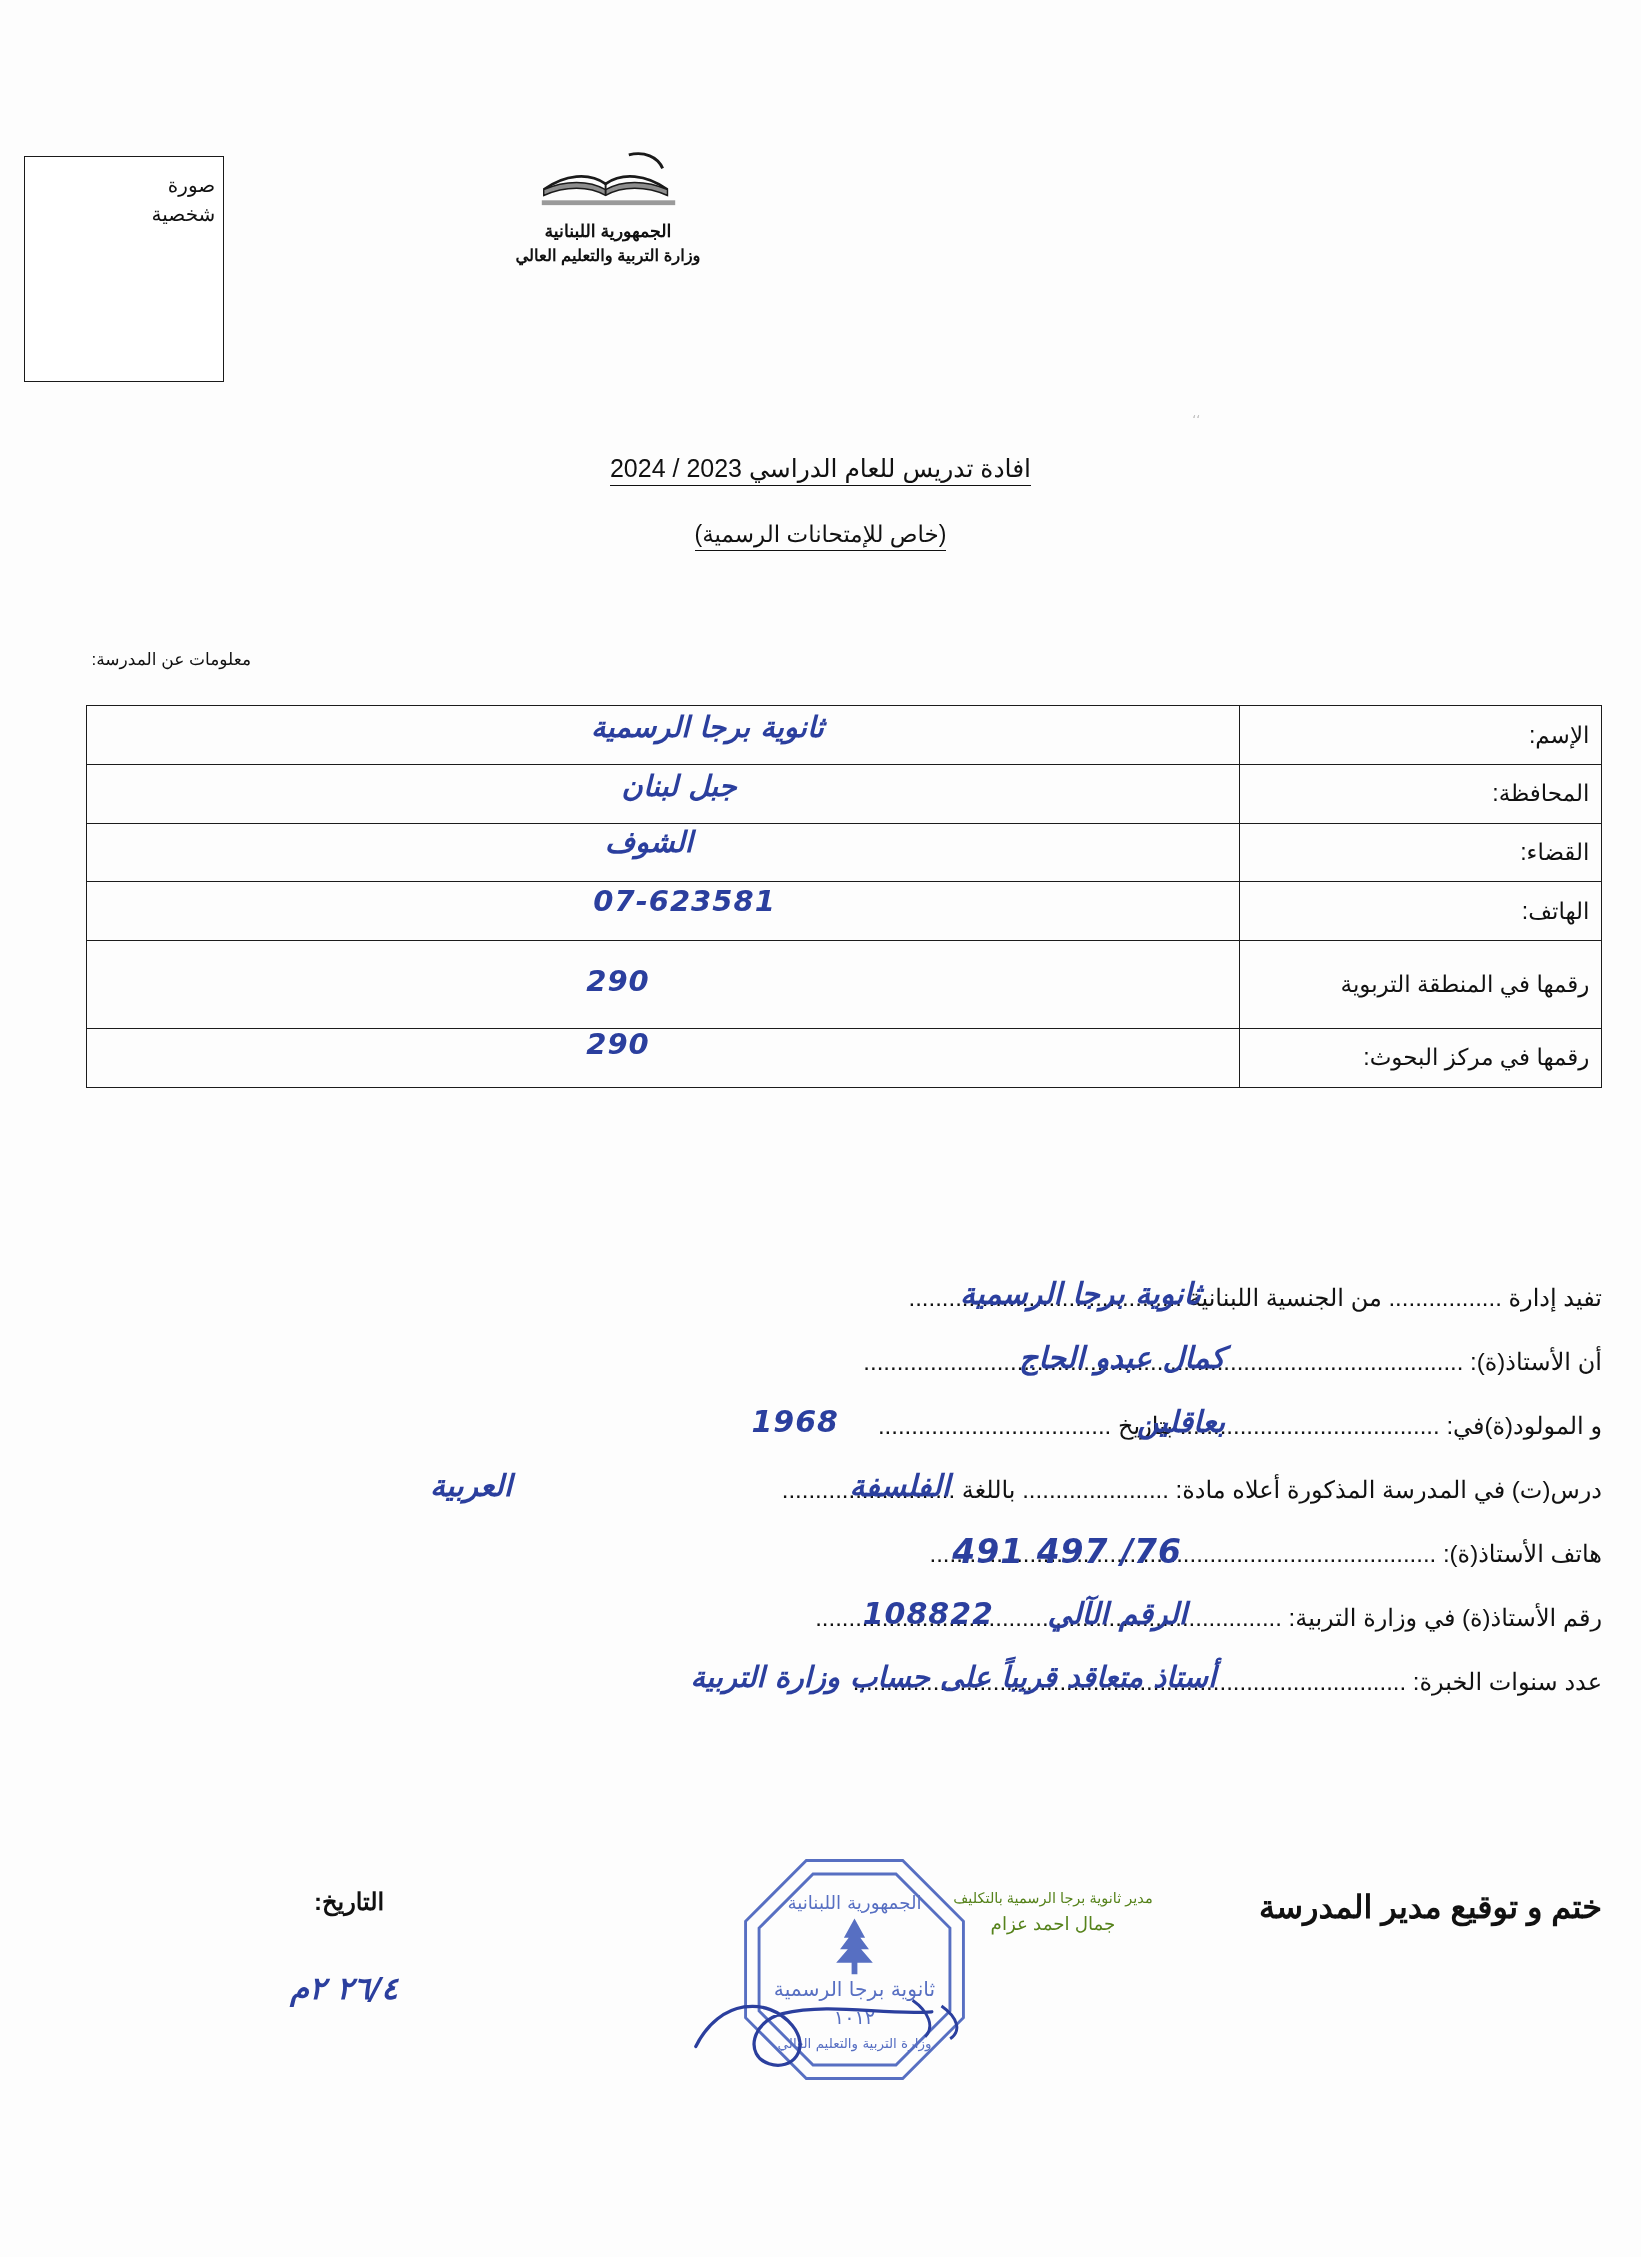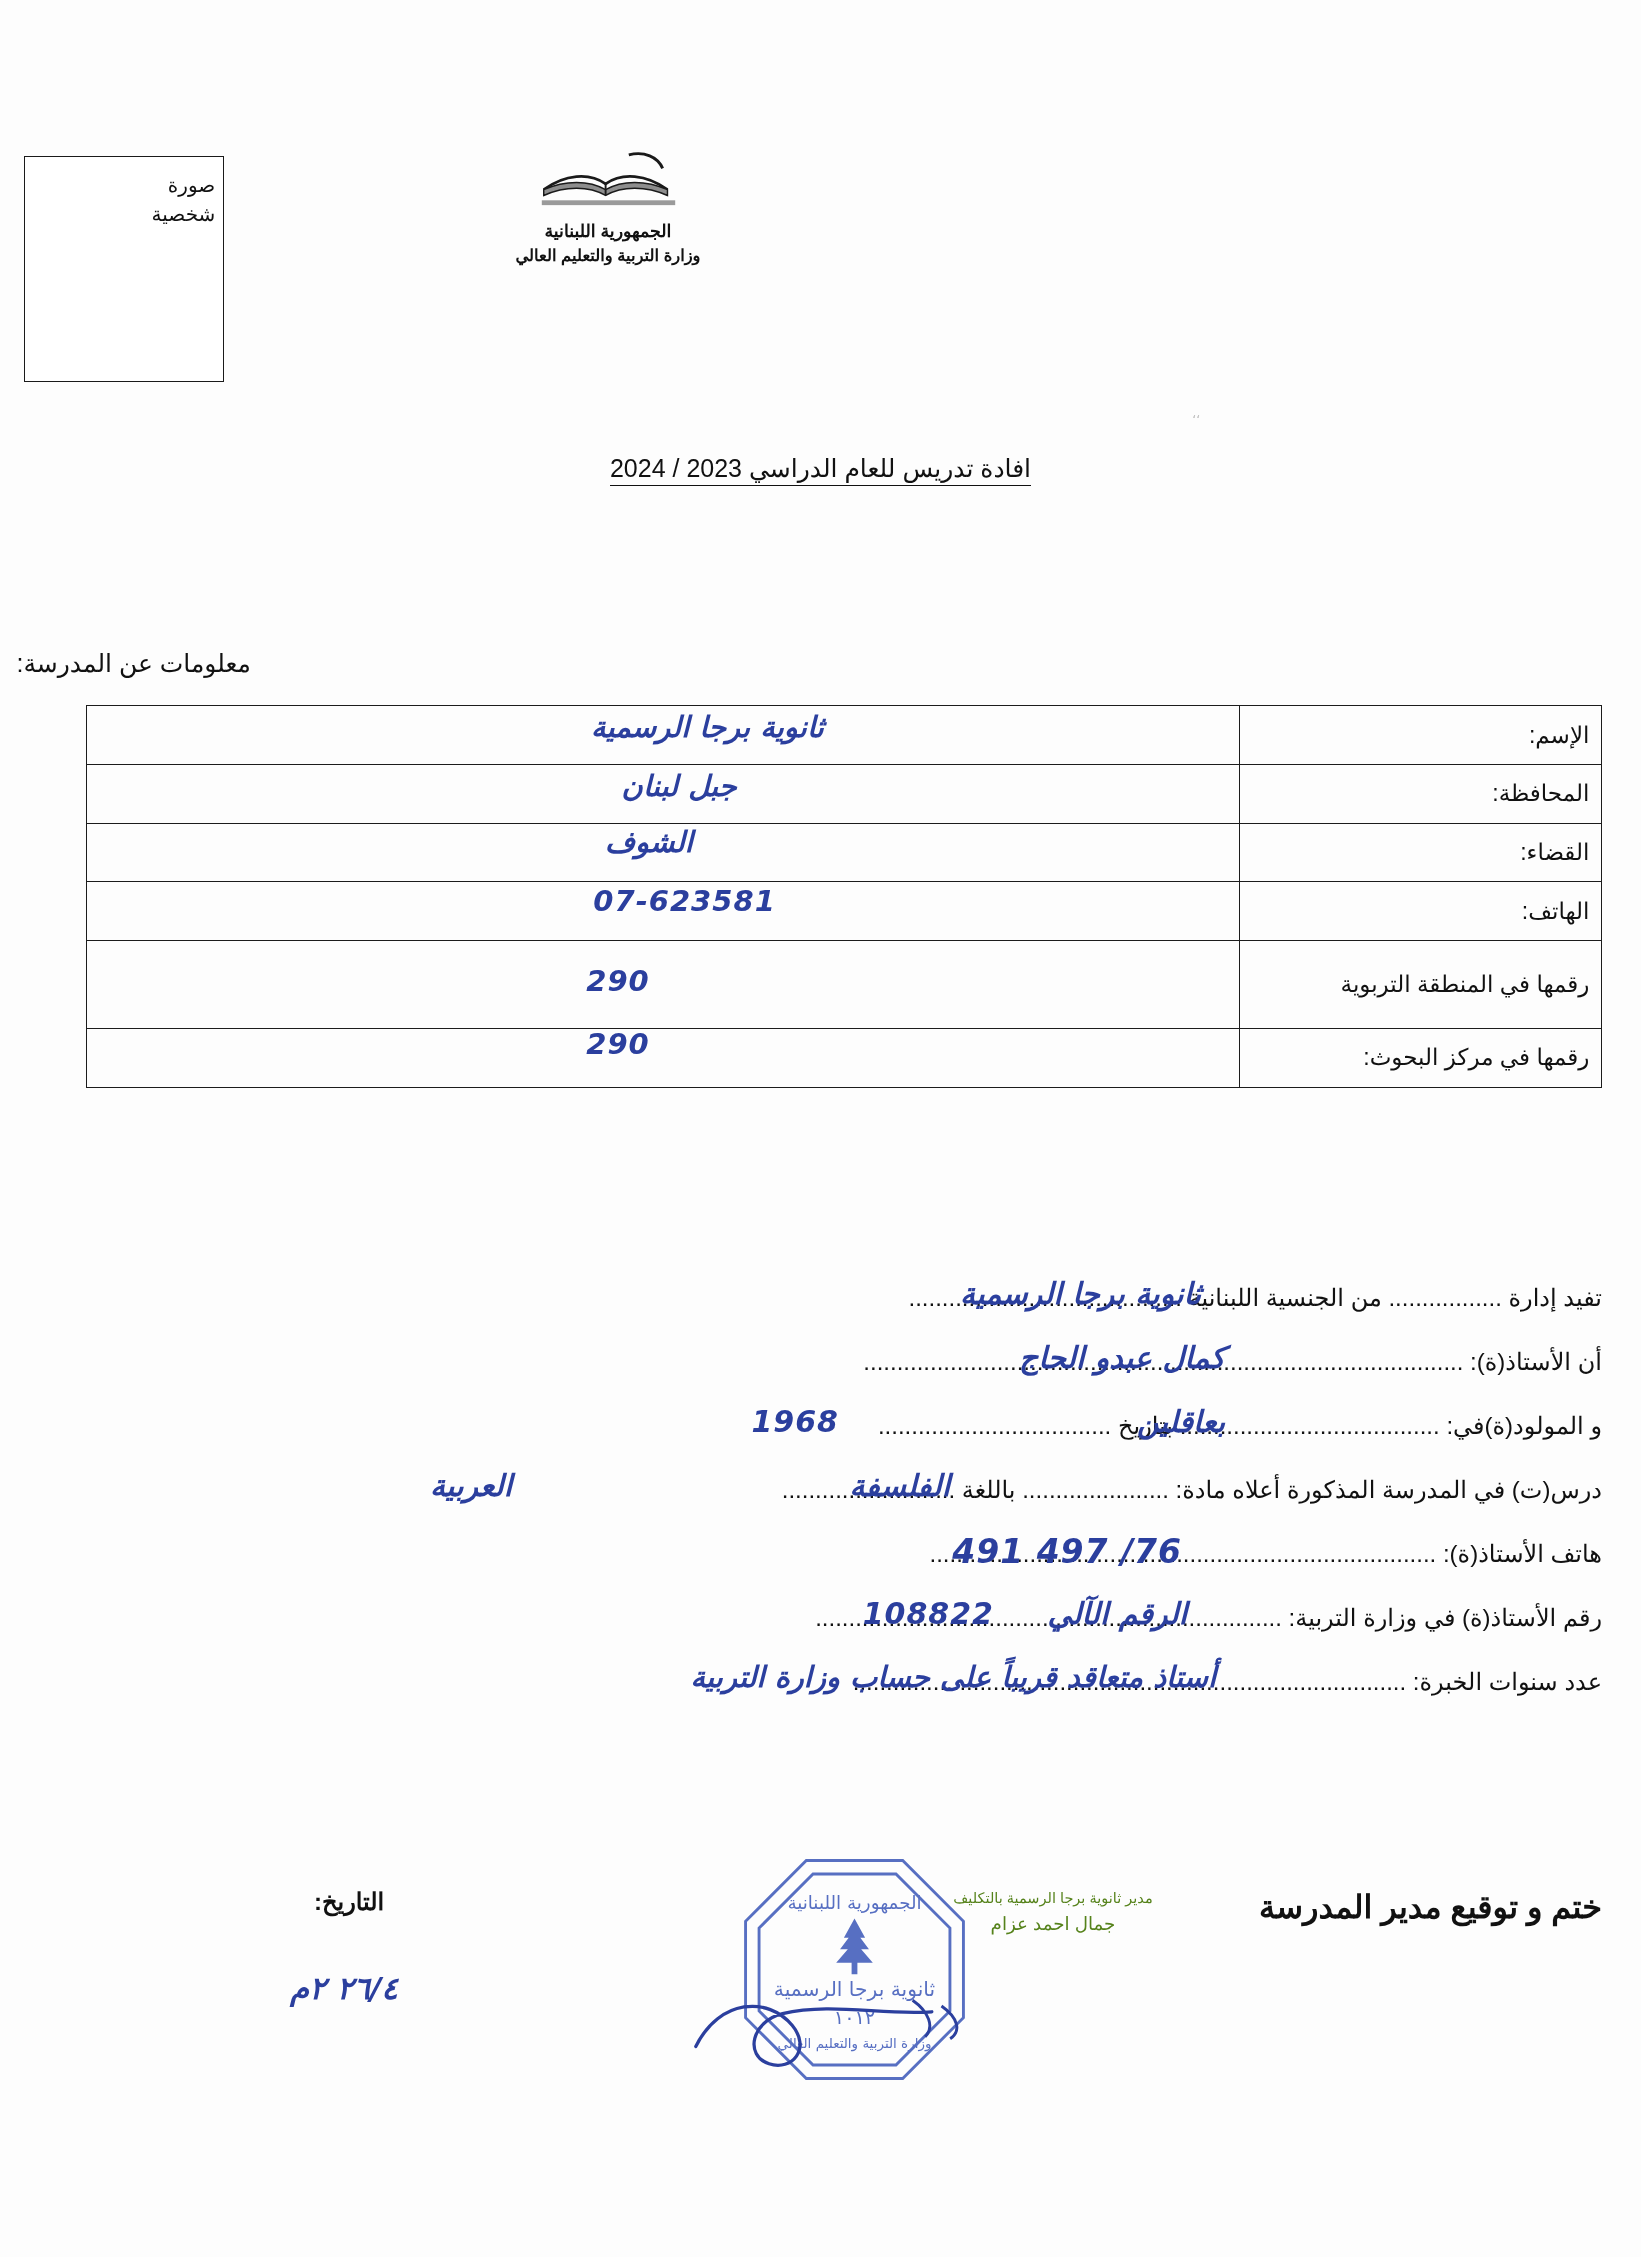"(خاص للإمتحانات الرسمية)" div.doc-subtitle { html: none -> <div> <span>(خاص للإمتحانات الرسمية)</span> </div> }
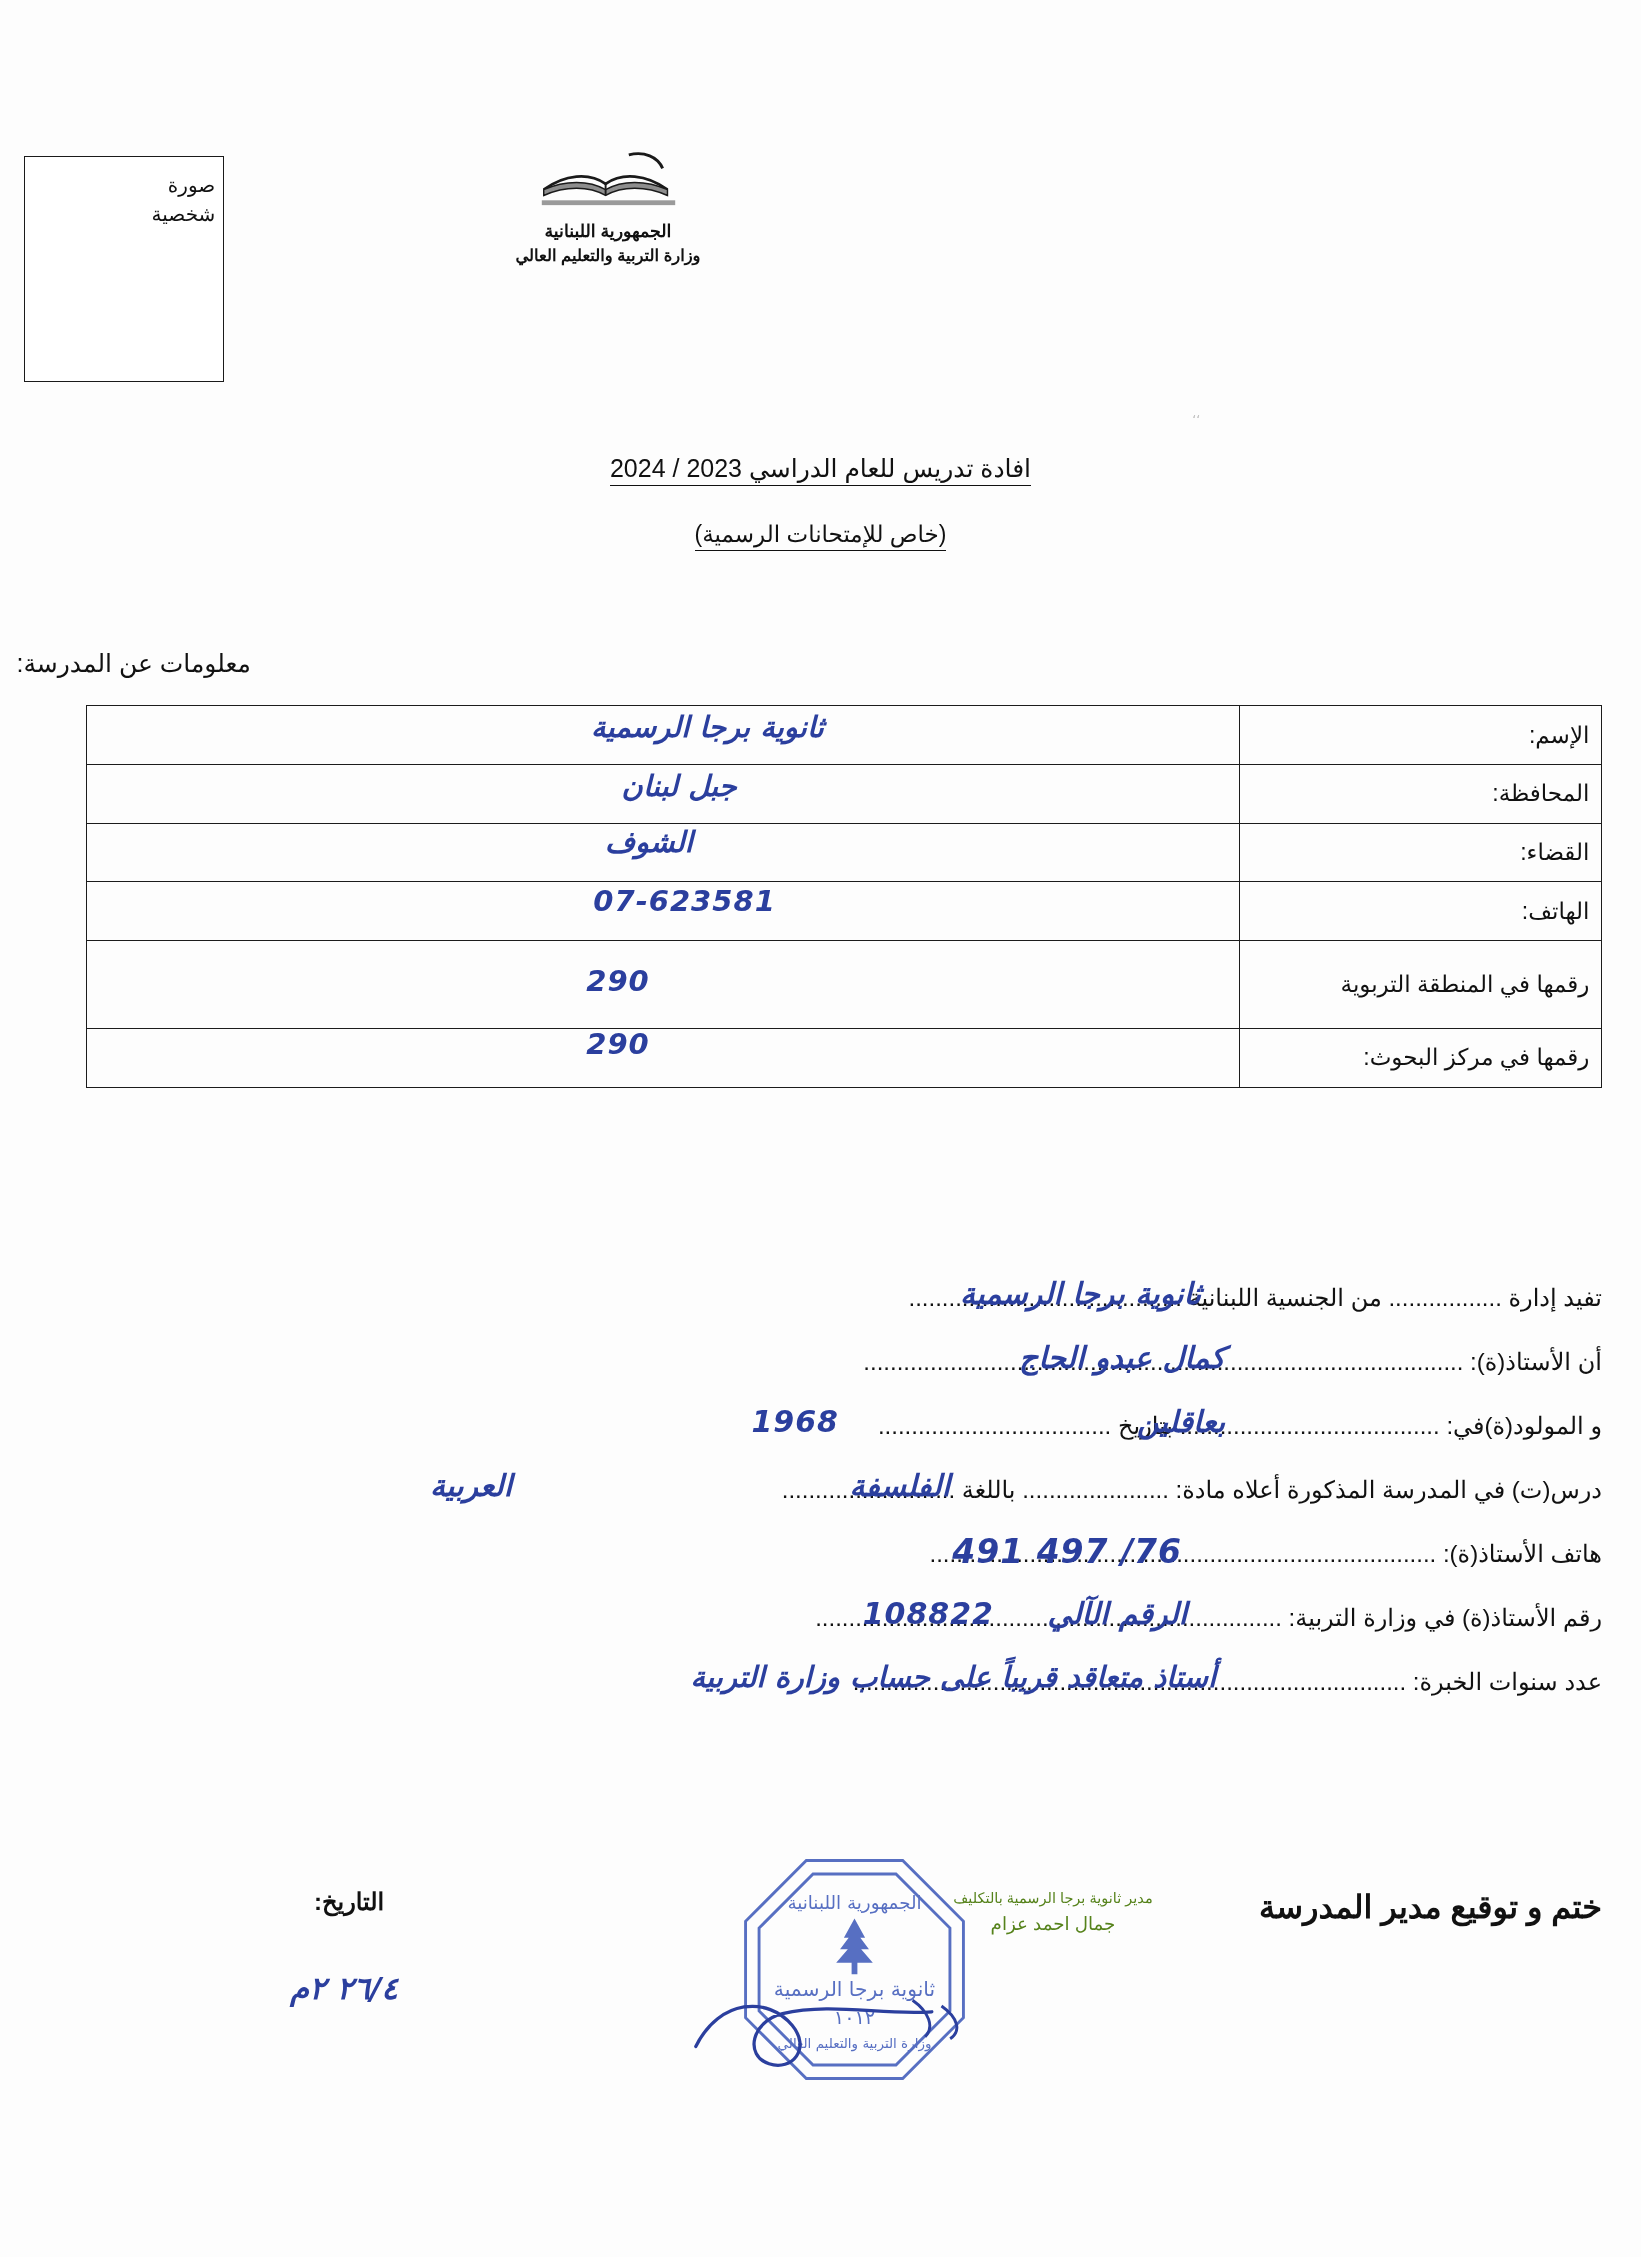"معلومات عن المدرسة:" .school-info-label { font-size: 25px -> 17px }
